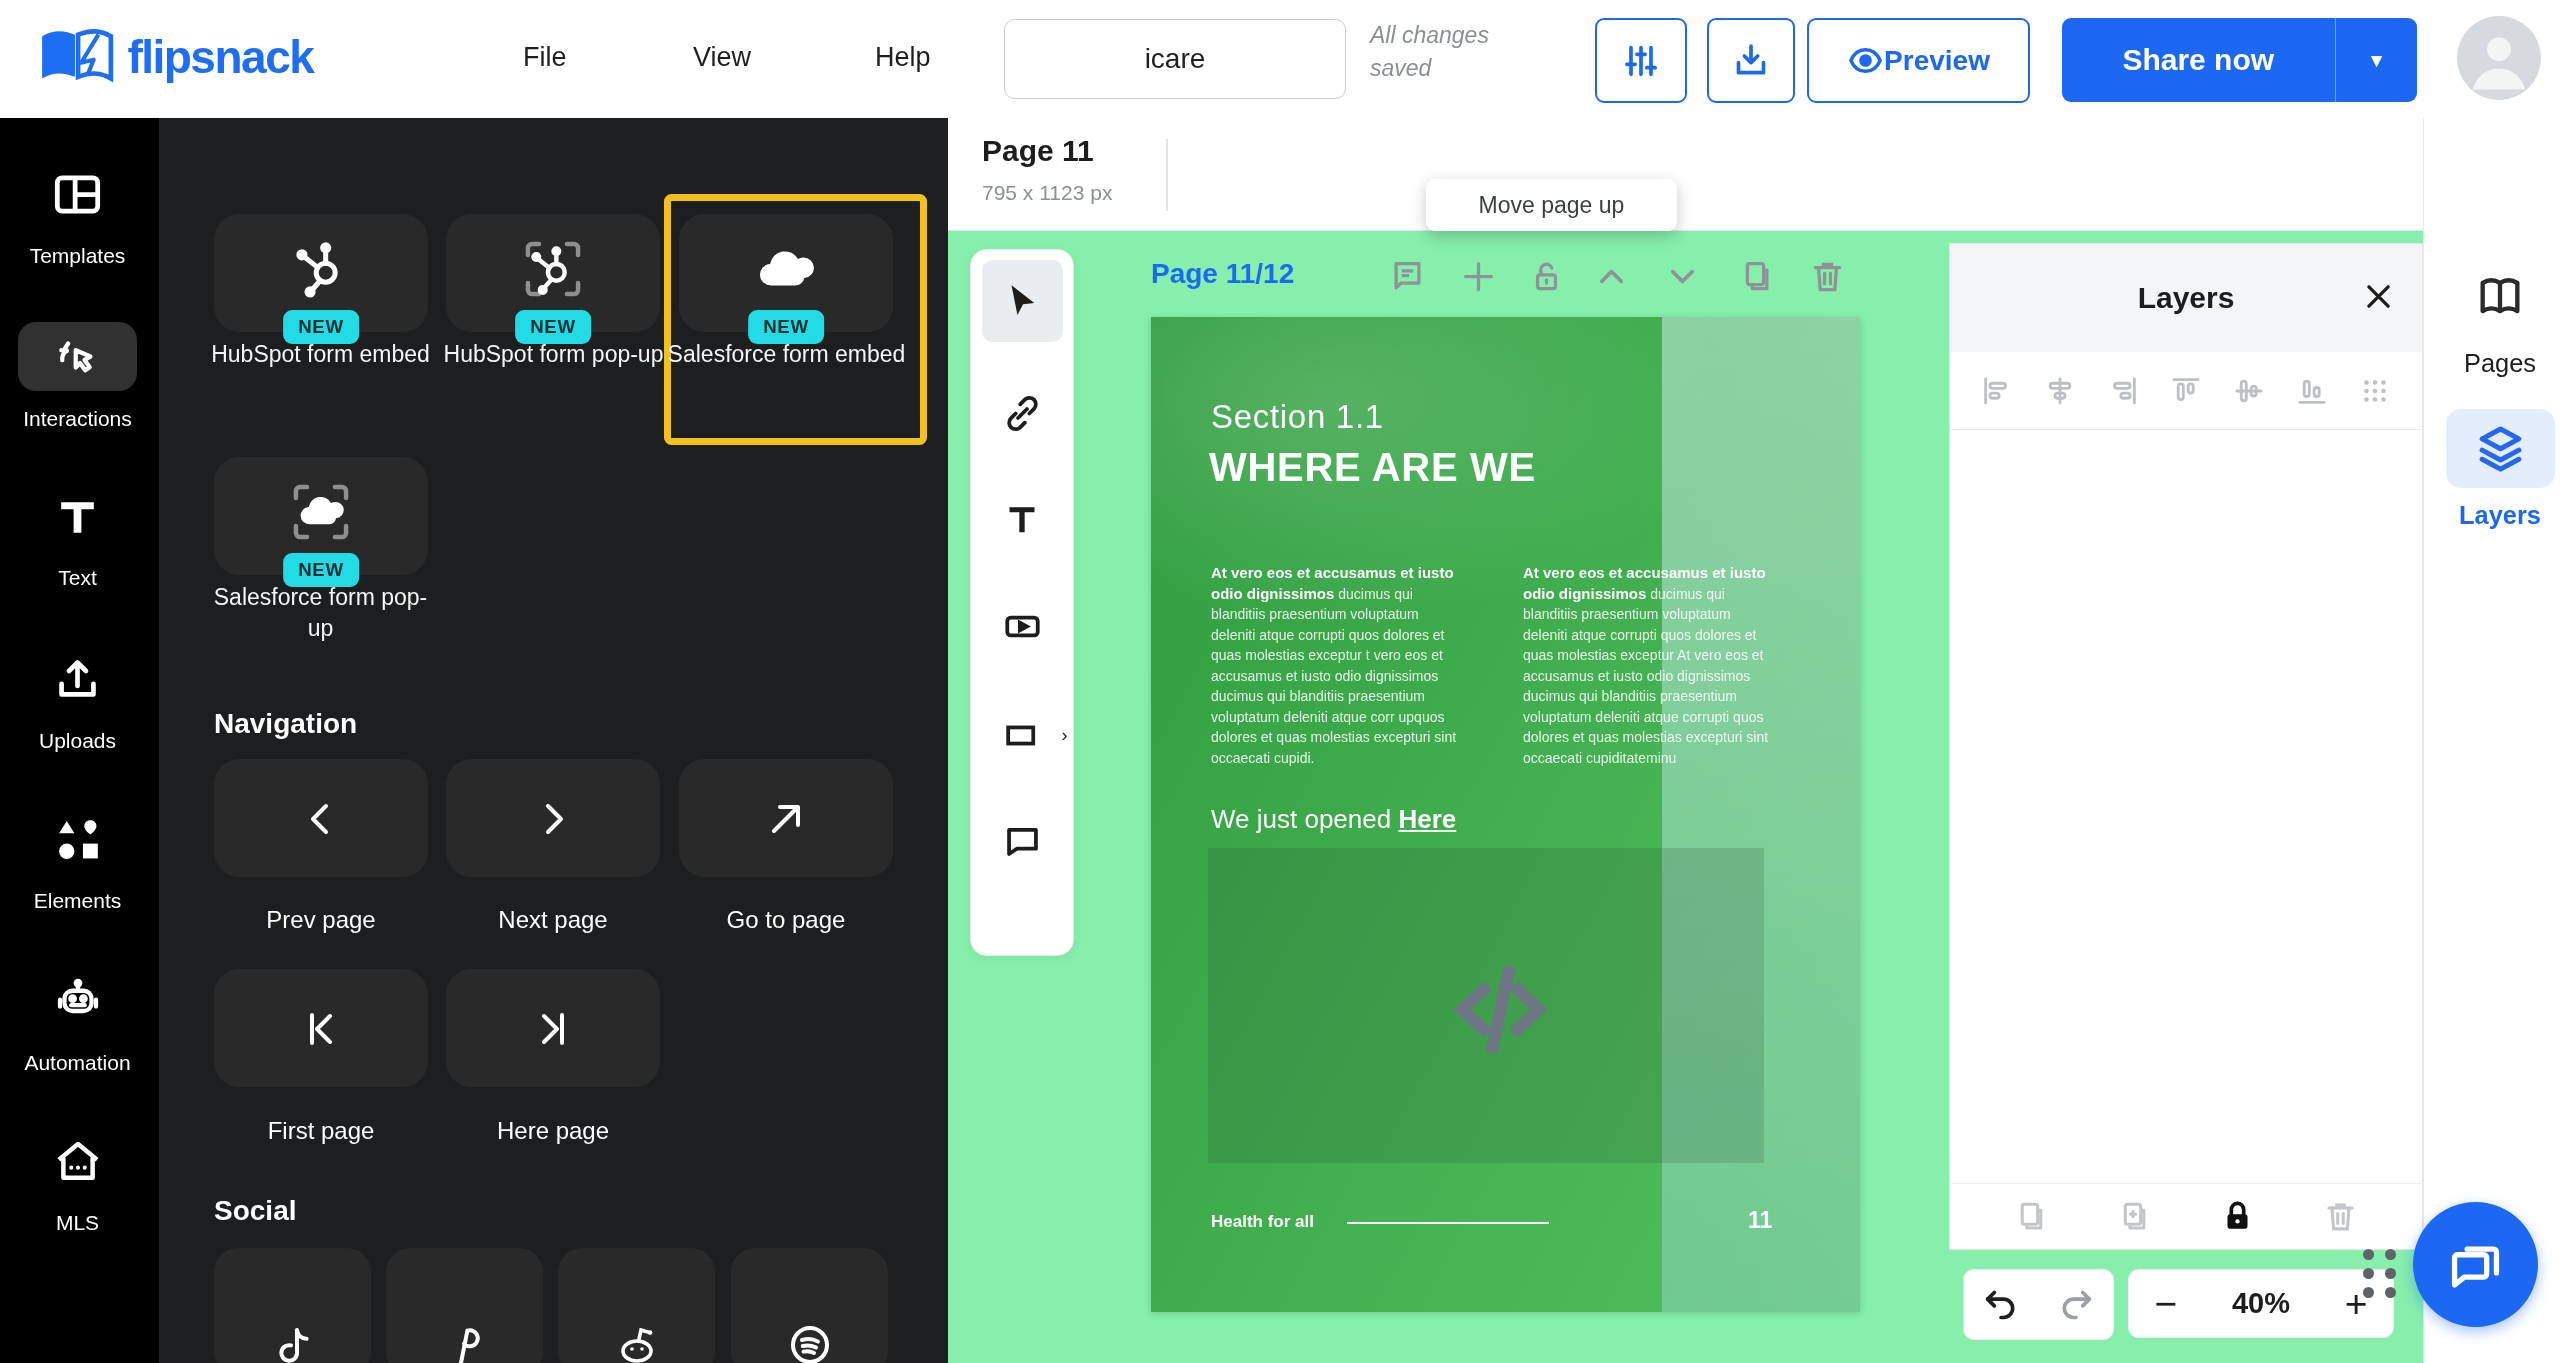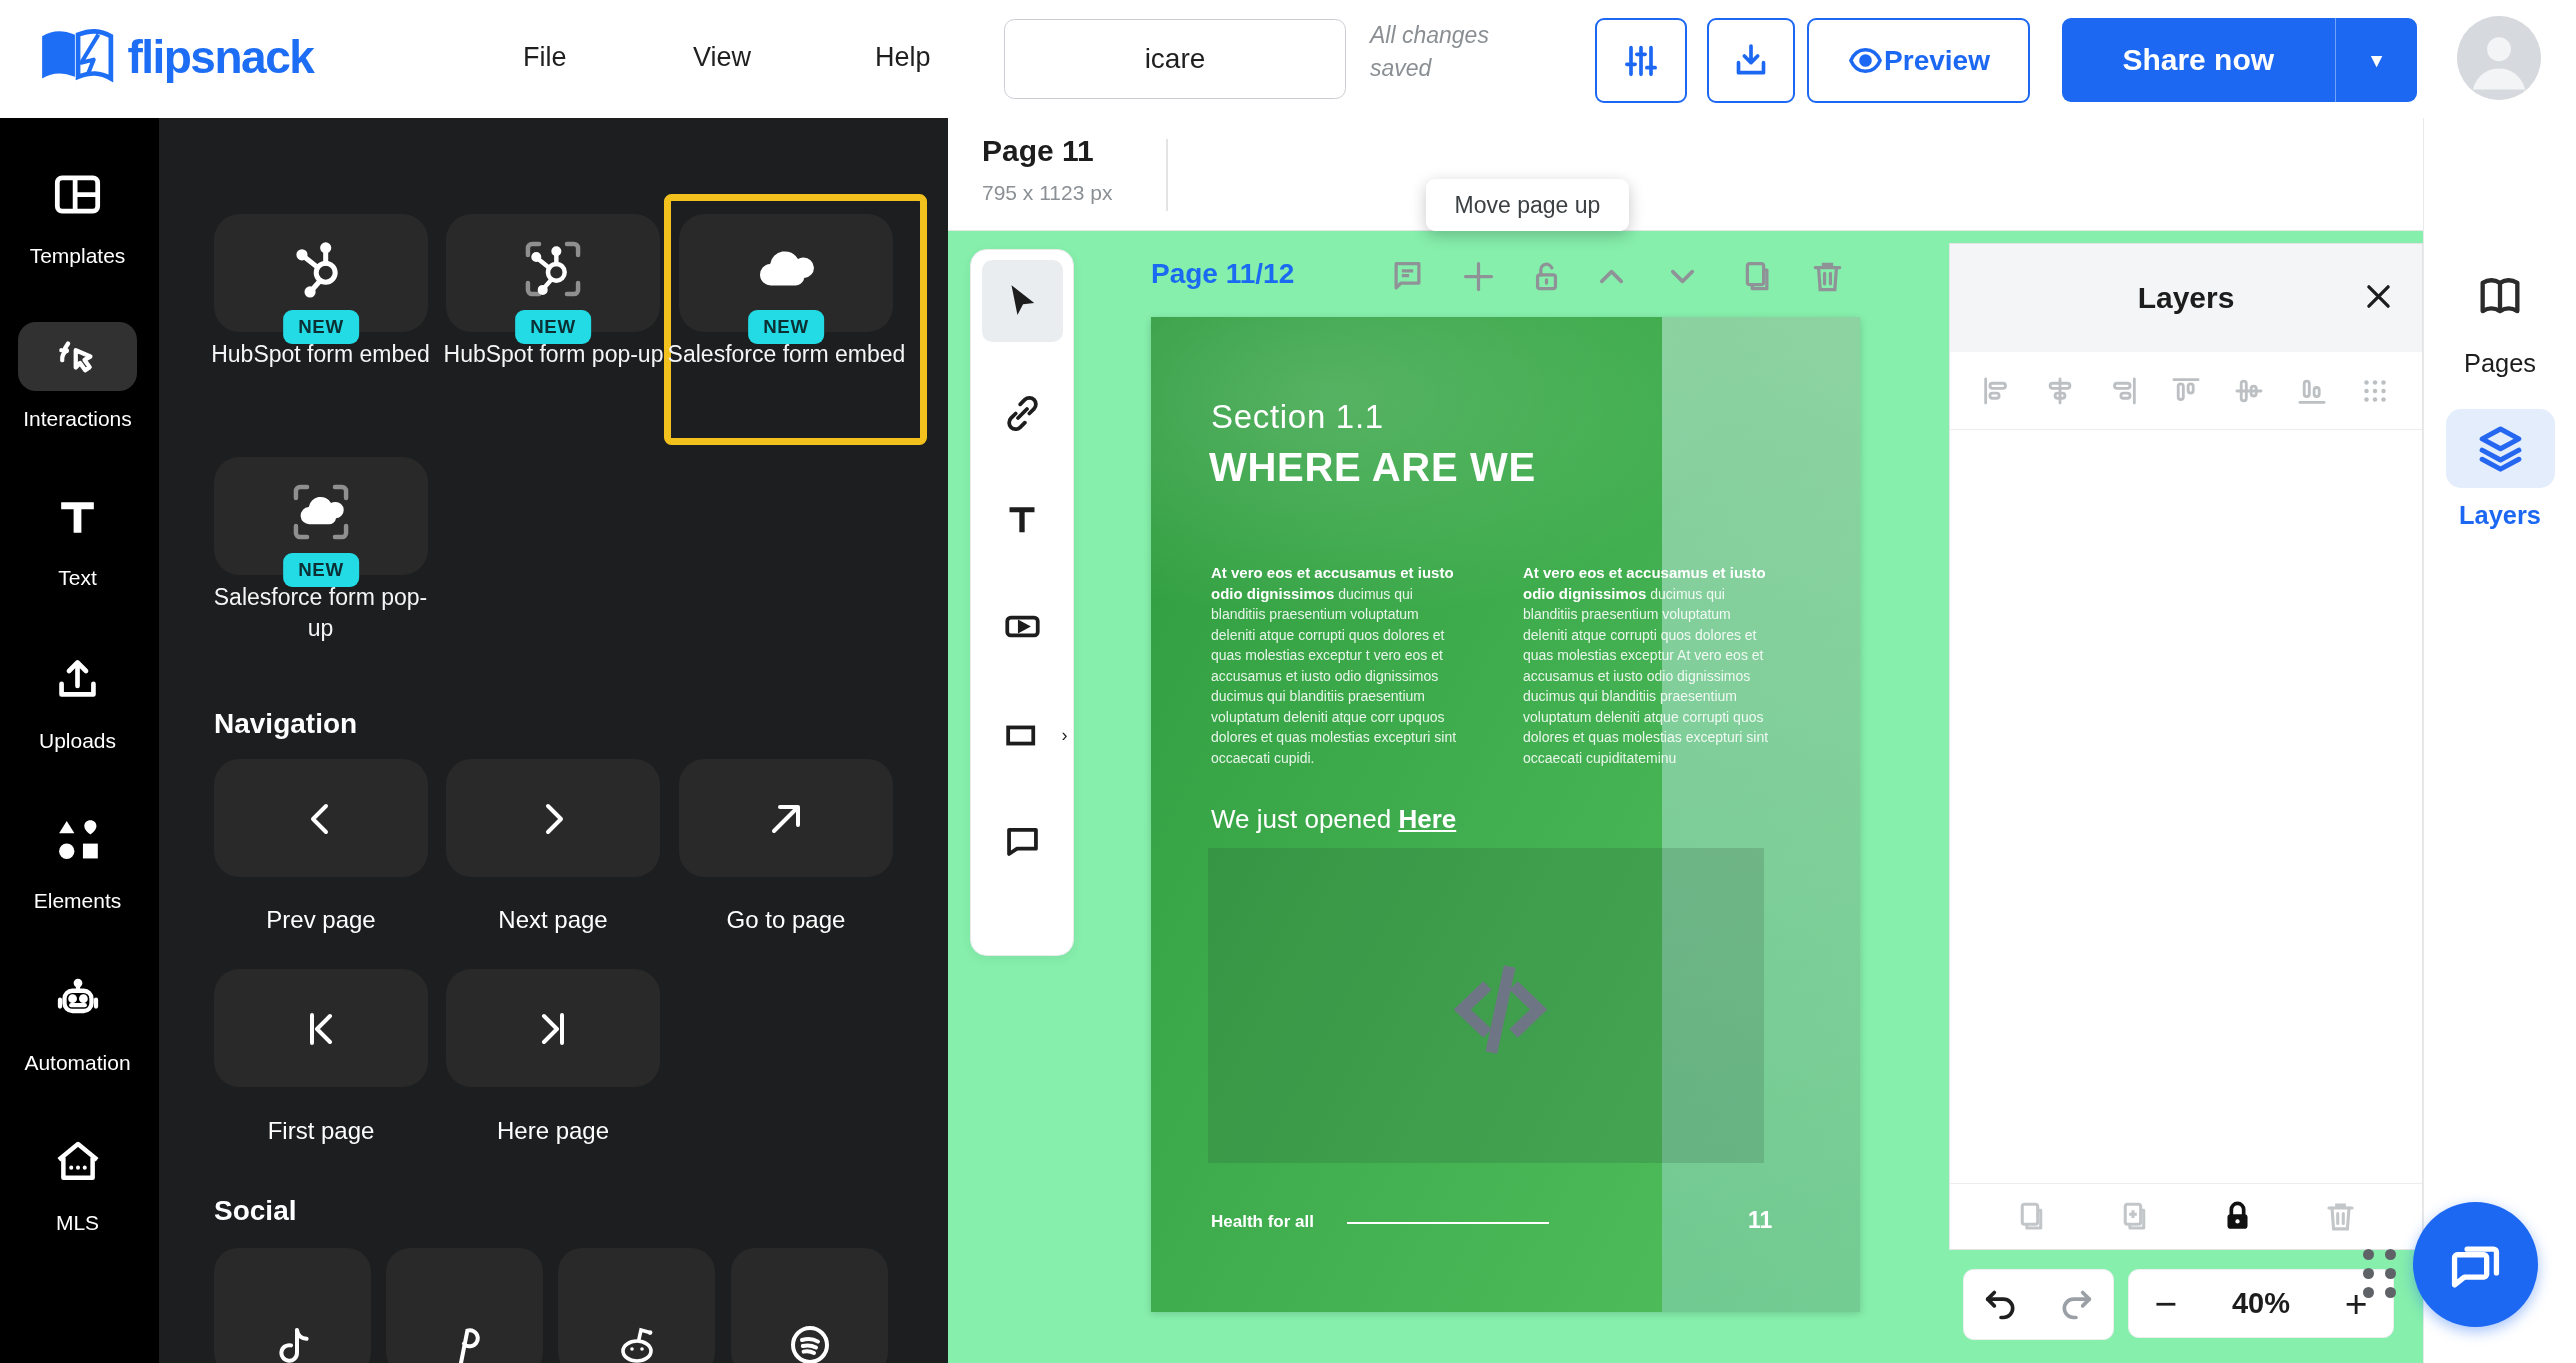"Move page up" .tooltip { width: 203px -> 251px }
